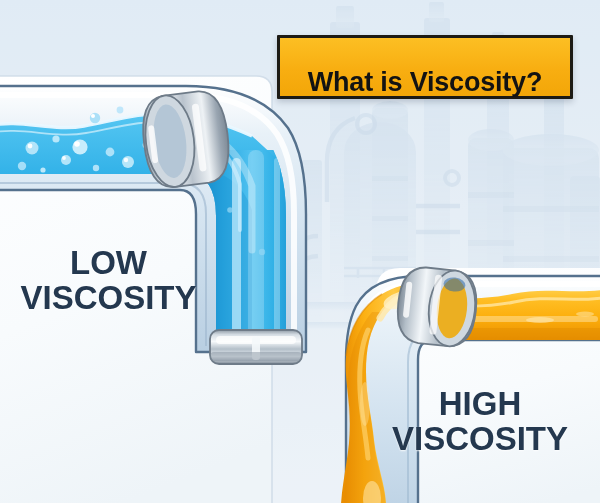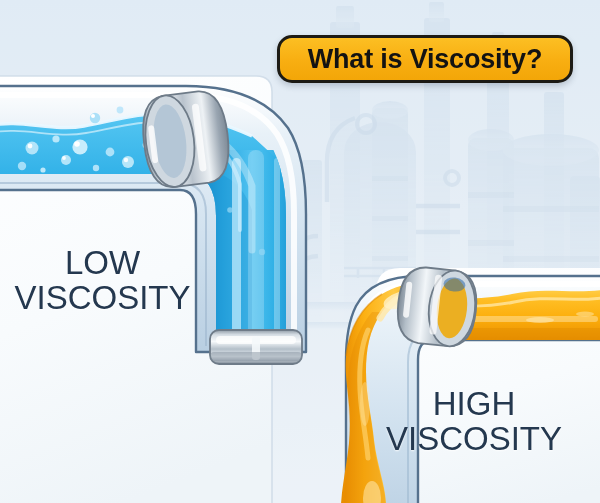"What is Viscosity?" #title-banner { align-items: center -> flex-end; border-radius: 15px -> 1px; height: 48px -> 64px }
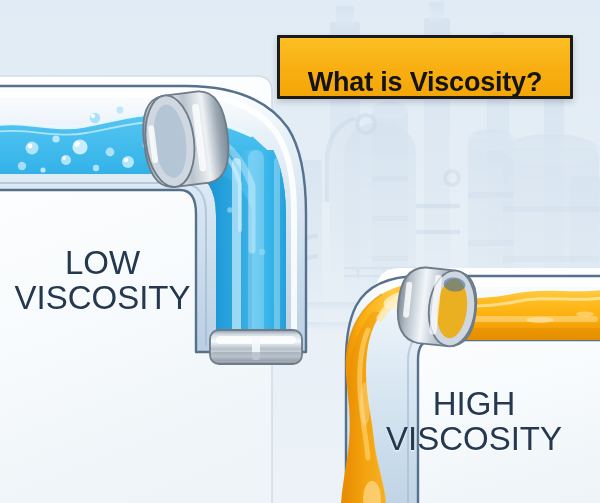"LOW" .caption { font-weight: normal -> bold; padding-left: none -> 6px }
